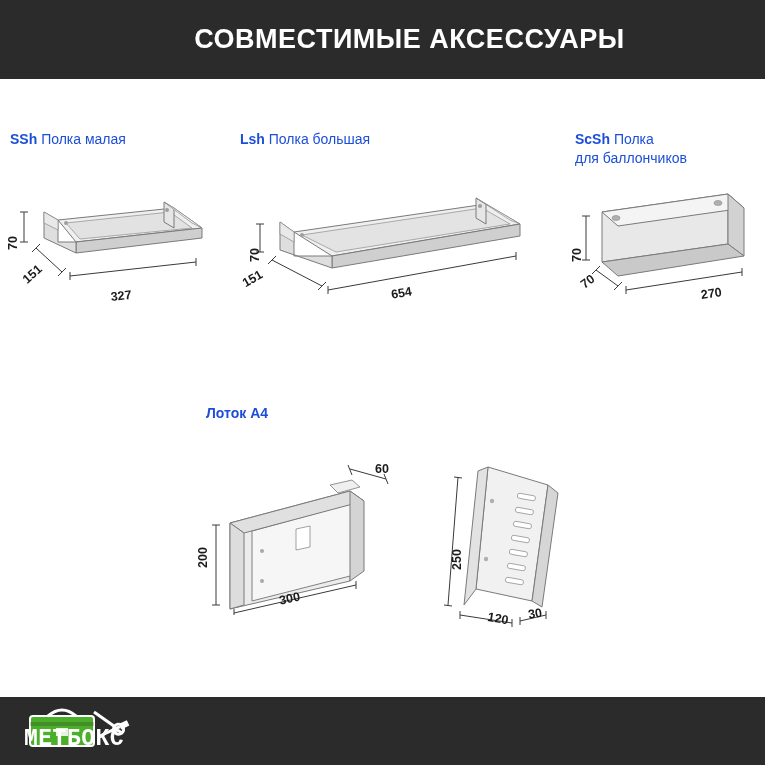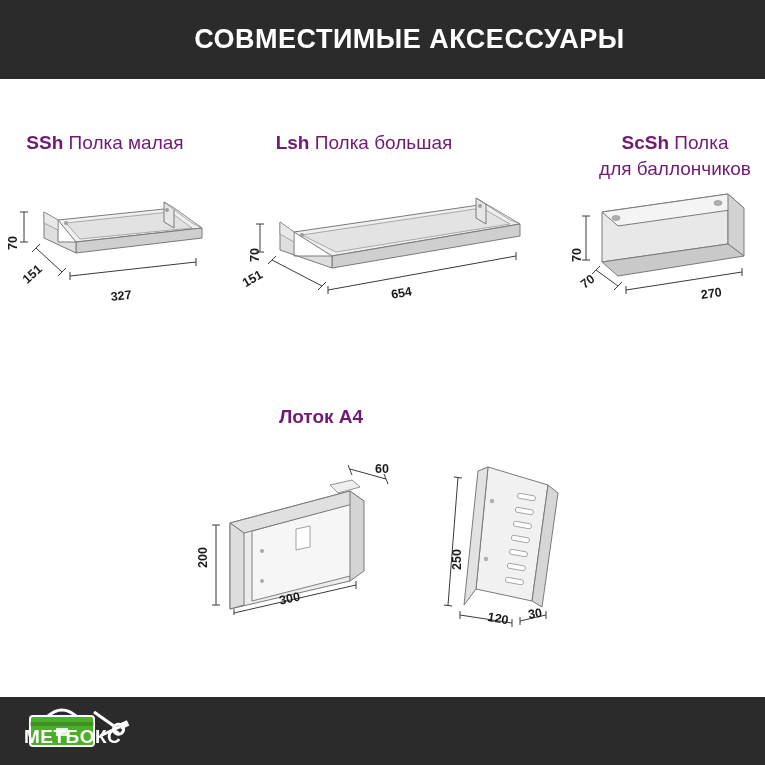"SSh Полка малая" .item-label { color: #701a75 -> #1d4ed8; font-size: 19px -> 14px; text-align: center -> none }
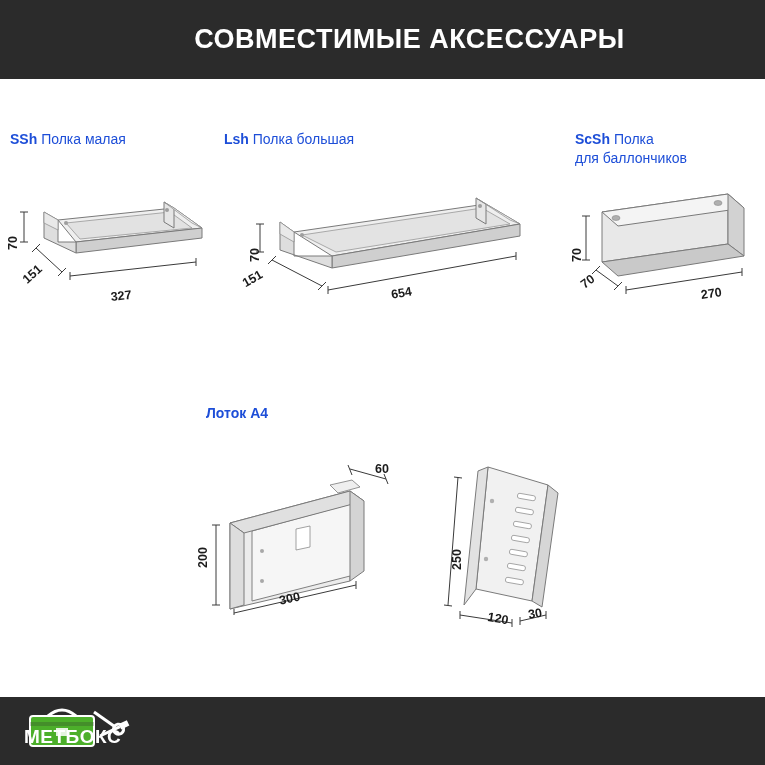"Lsh Полка большая" div.item-label { left: 224px -> 240px }
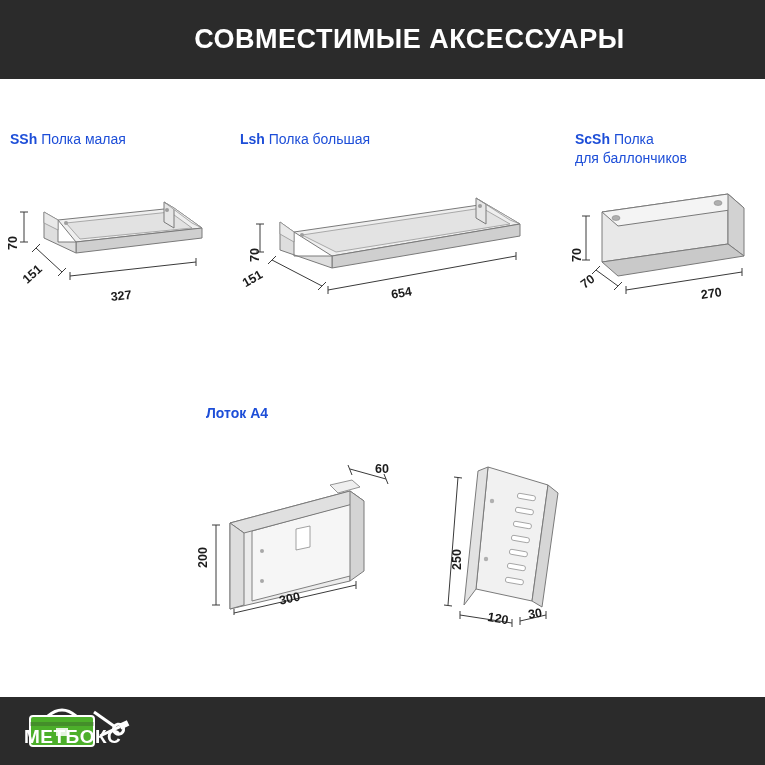"МЕТБОКС" .logo-text { font-family: Liberation Sans, sans-serif -> Liberation Mono, monospace; font-size: 19px -> 23px }
